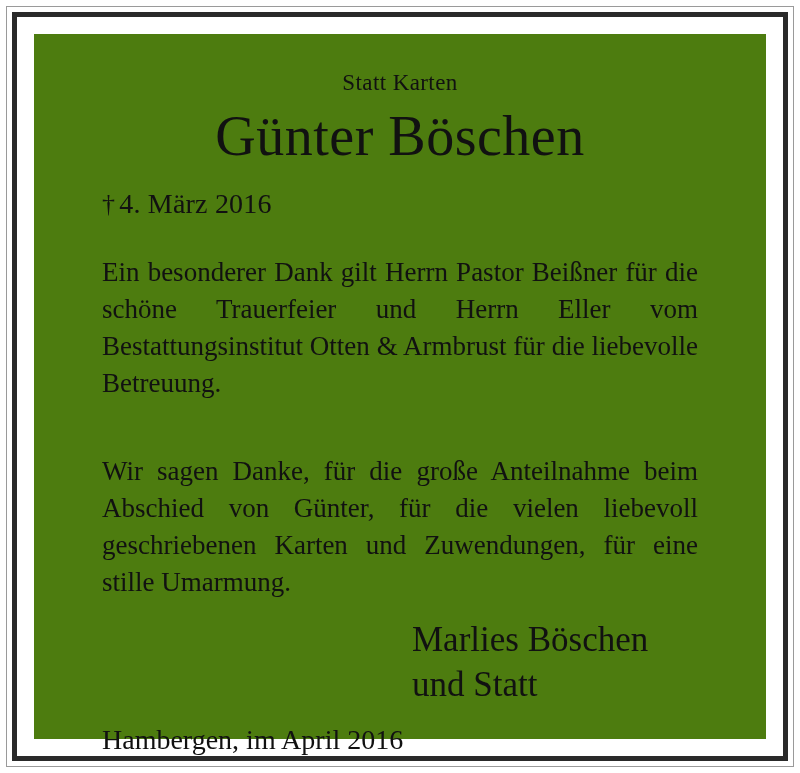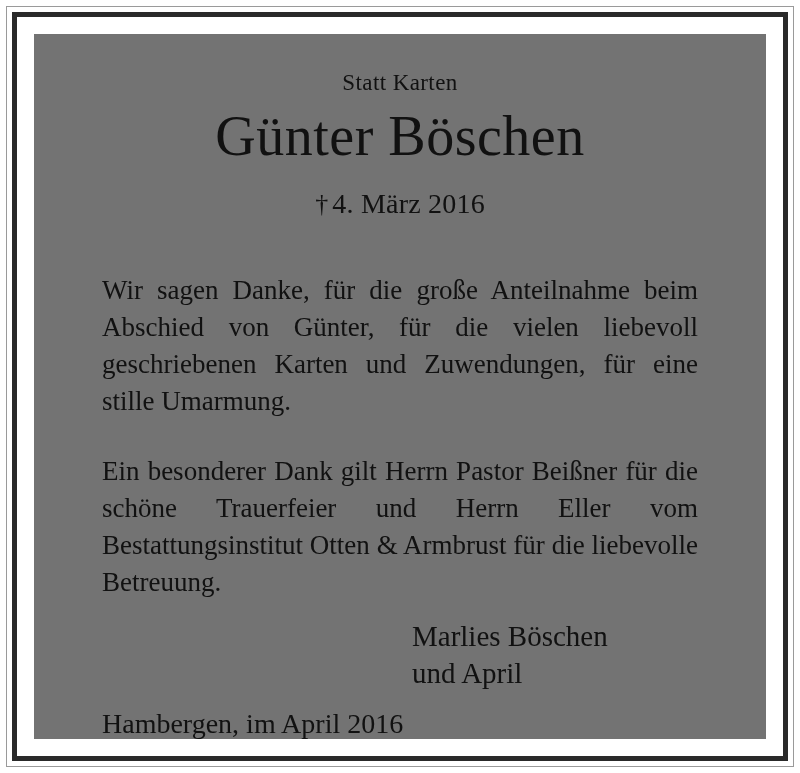"Statt Karten" .content { background: #737373 -> #4d7c0f }
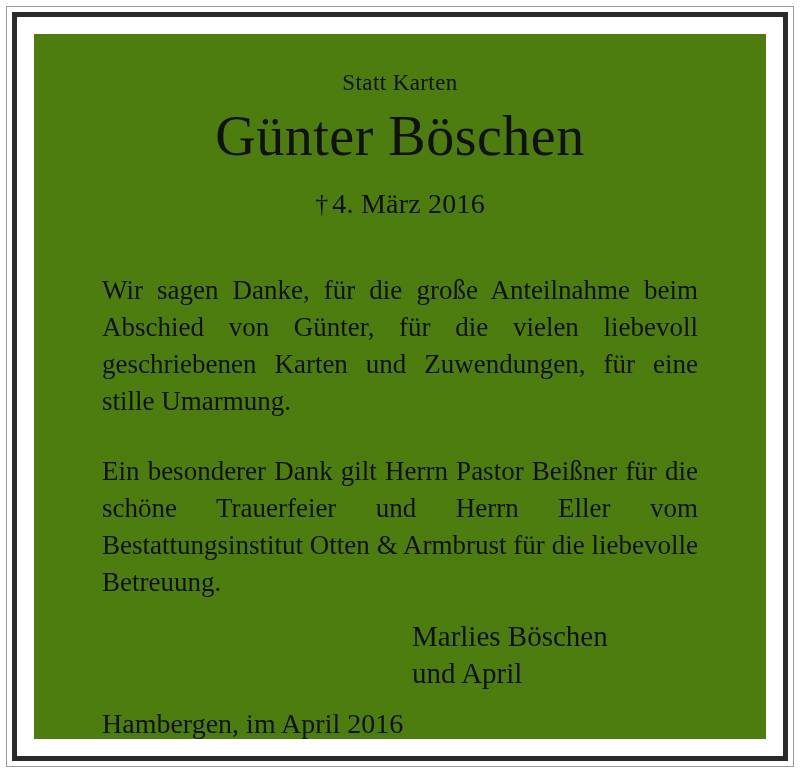"† 4. März 2016" .death-date { text-align: center -> left }
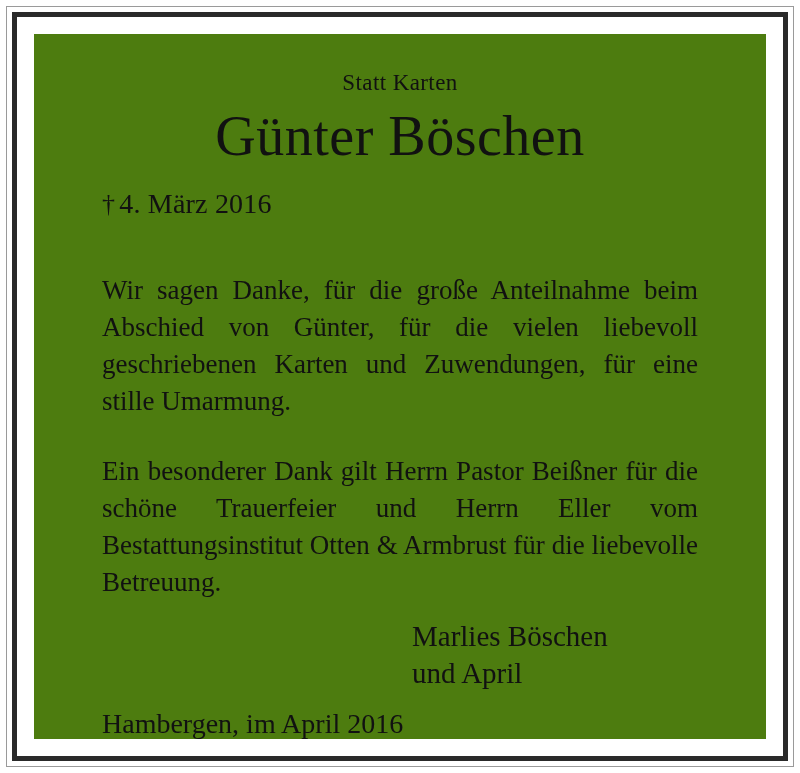"Wir sagen Danke, für die" p.para { order: before "Ein besonderer Dank gilt Herrn" -> after "Ein besonderer Dank gilt Herrn" }
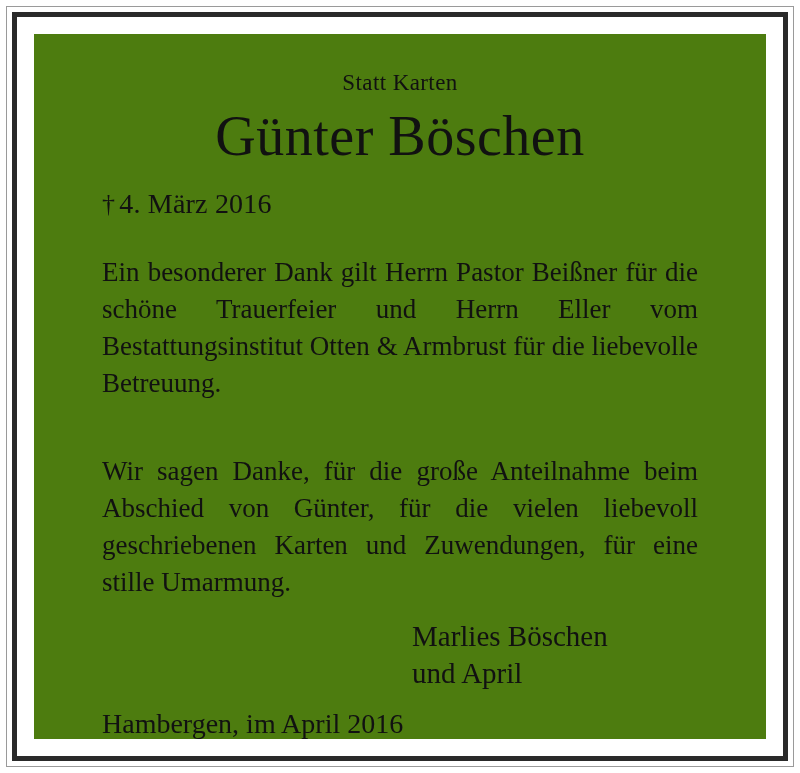"Marlies Böschen" .signature { font-size: 29px -> 35px }
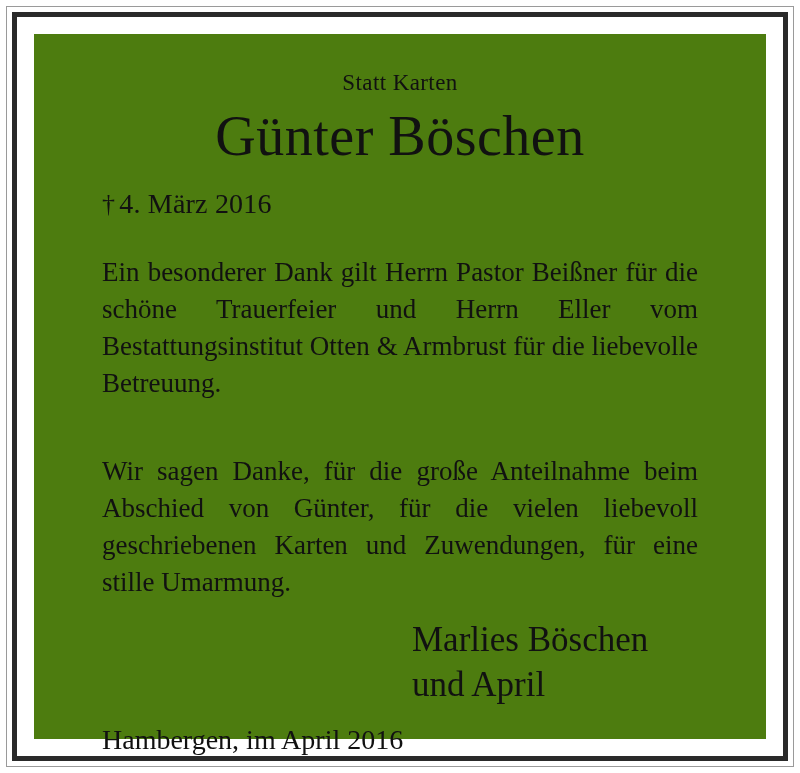"und April" span.line2 { text: April -> Statt }
